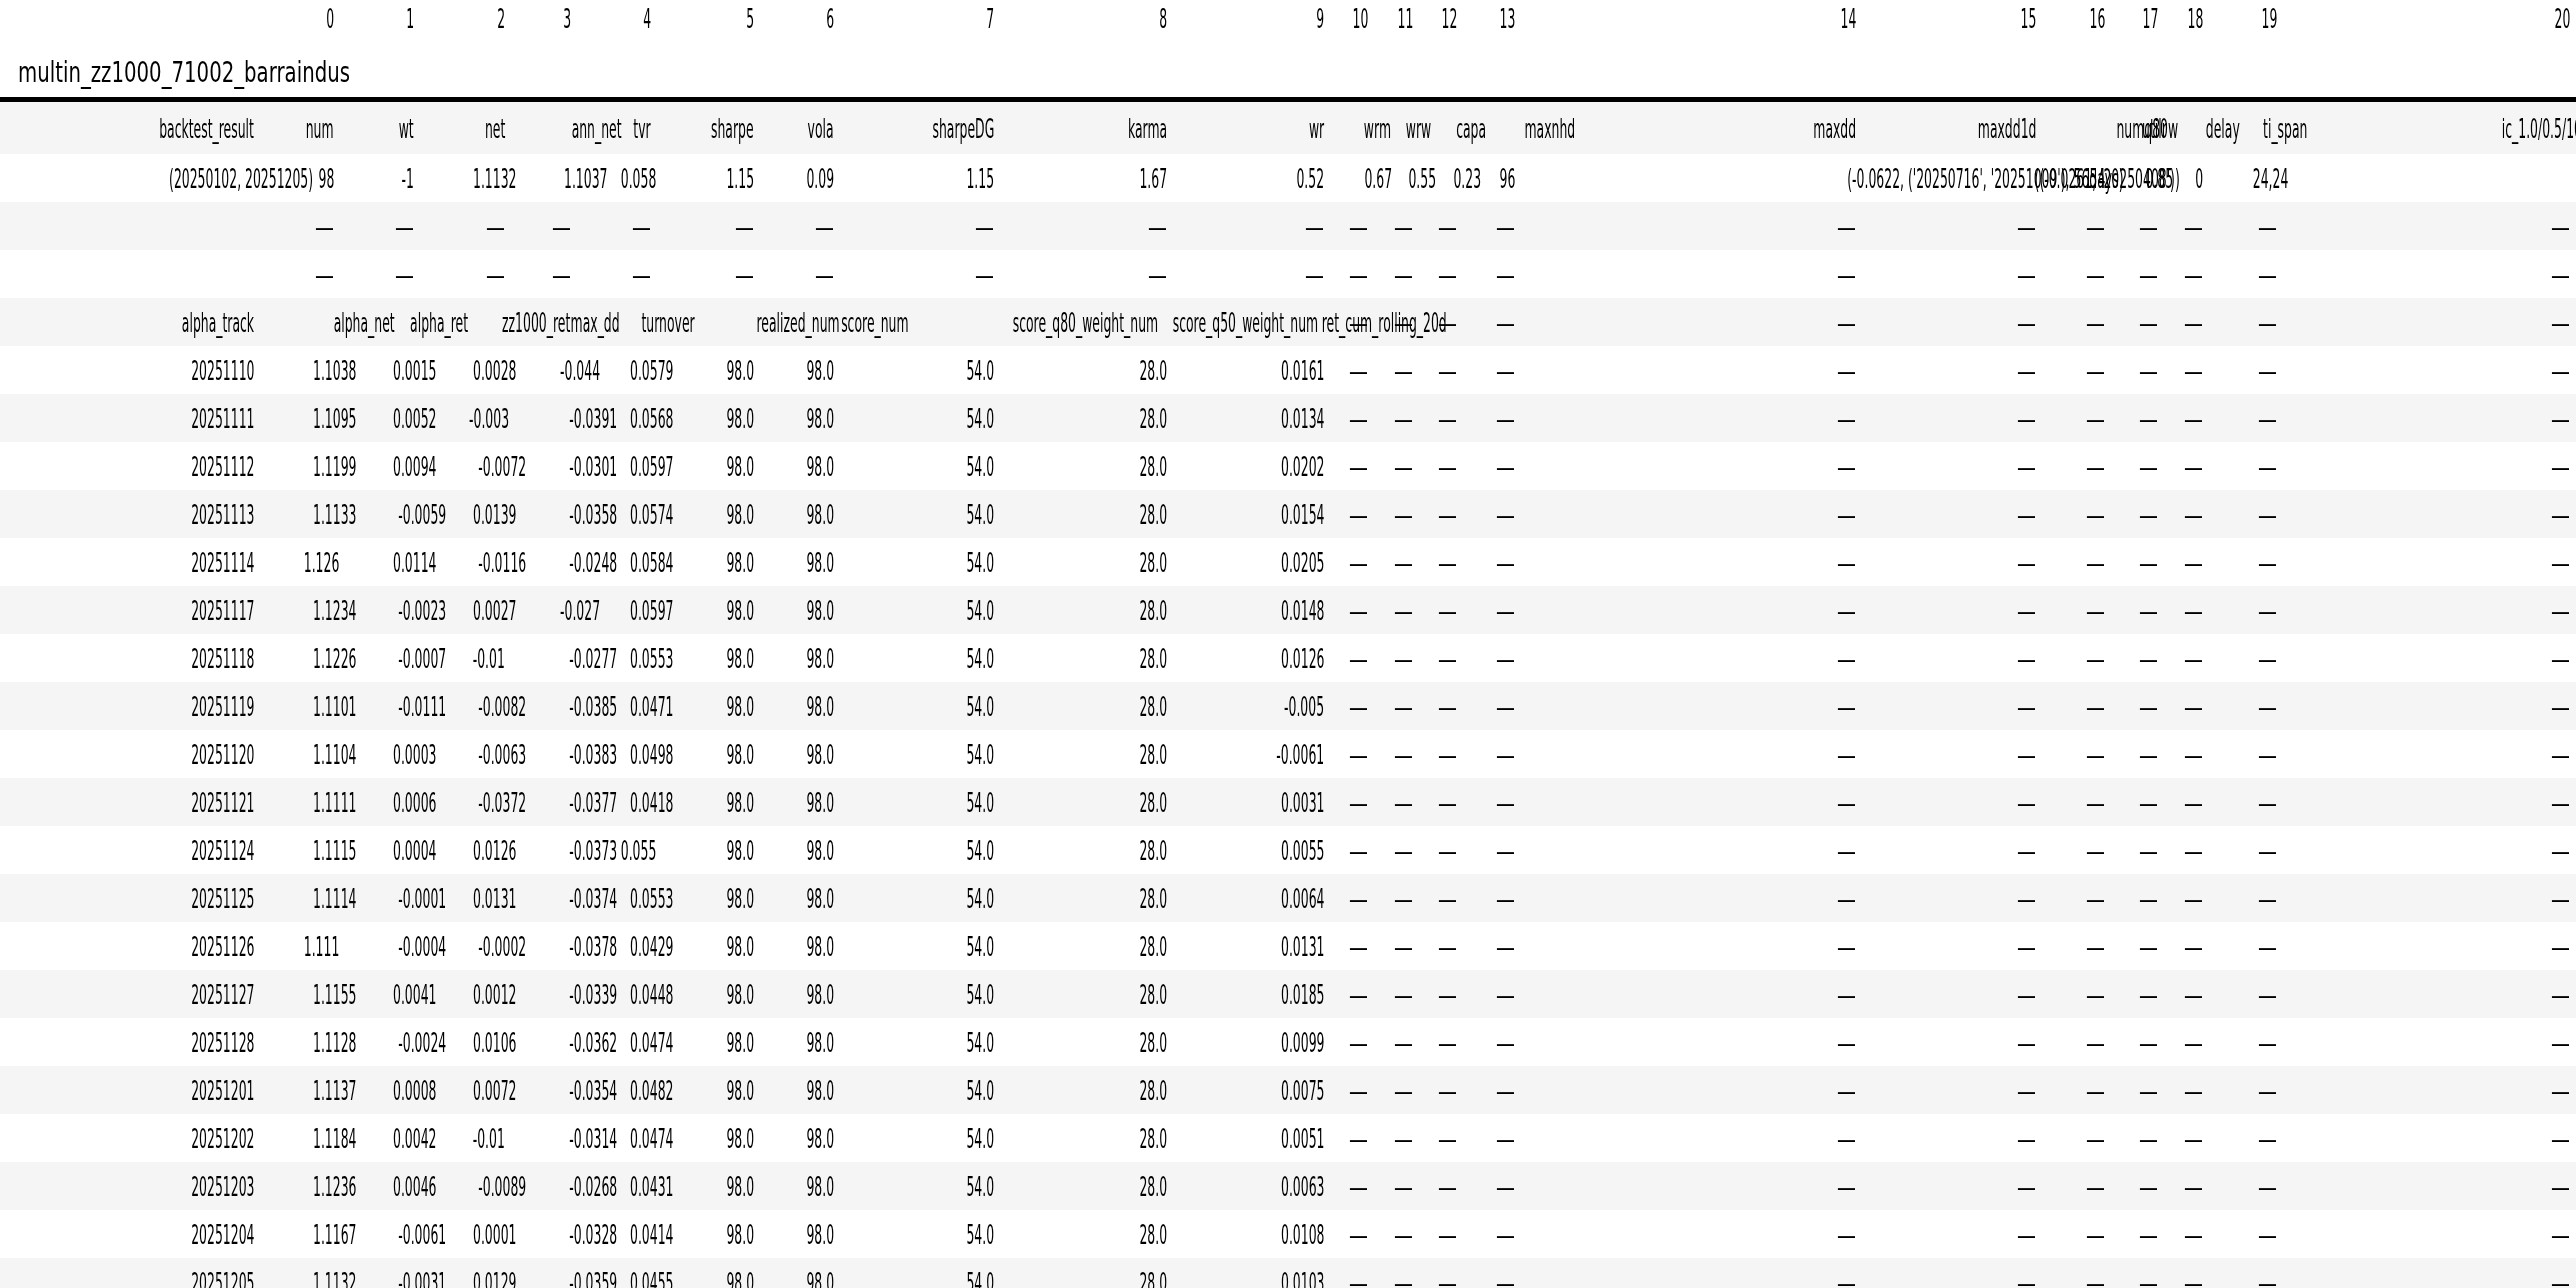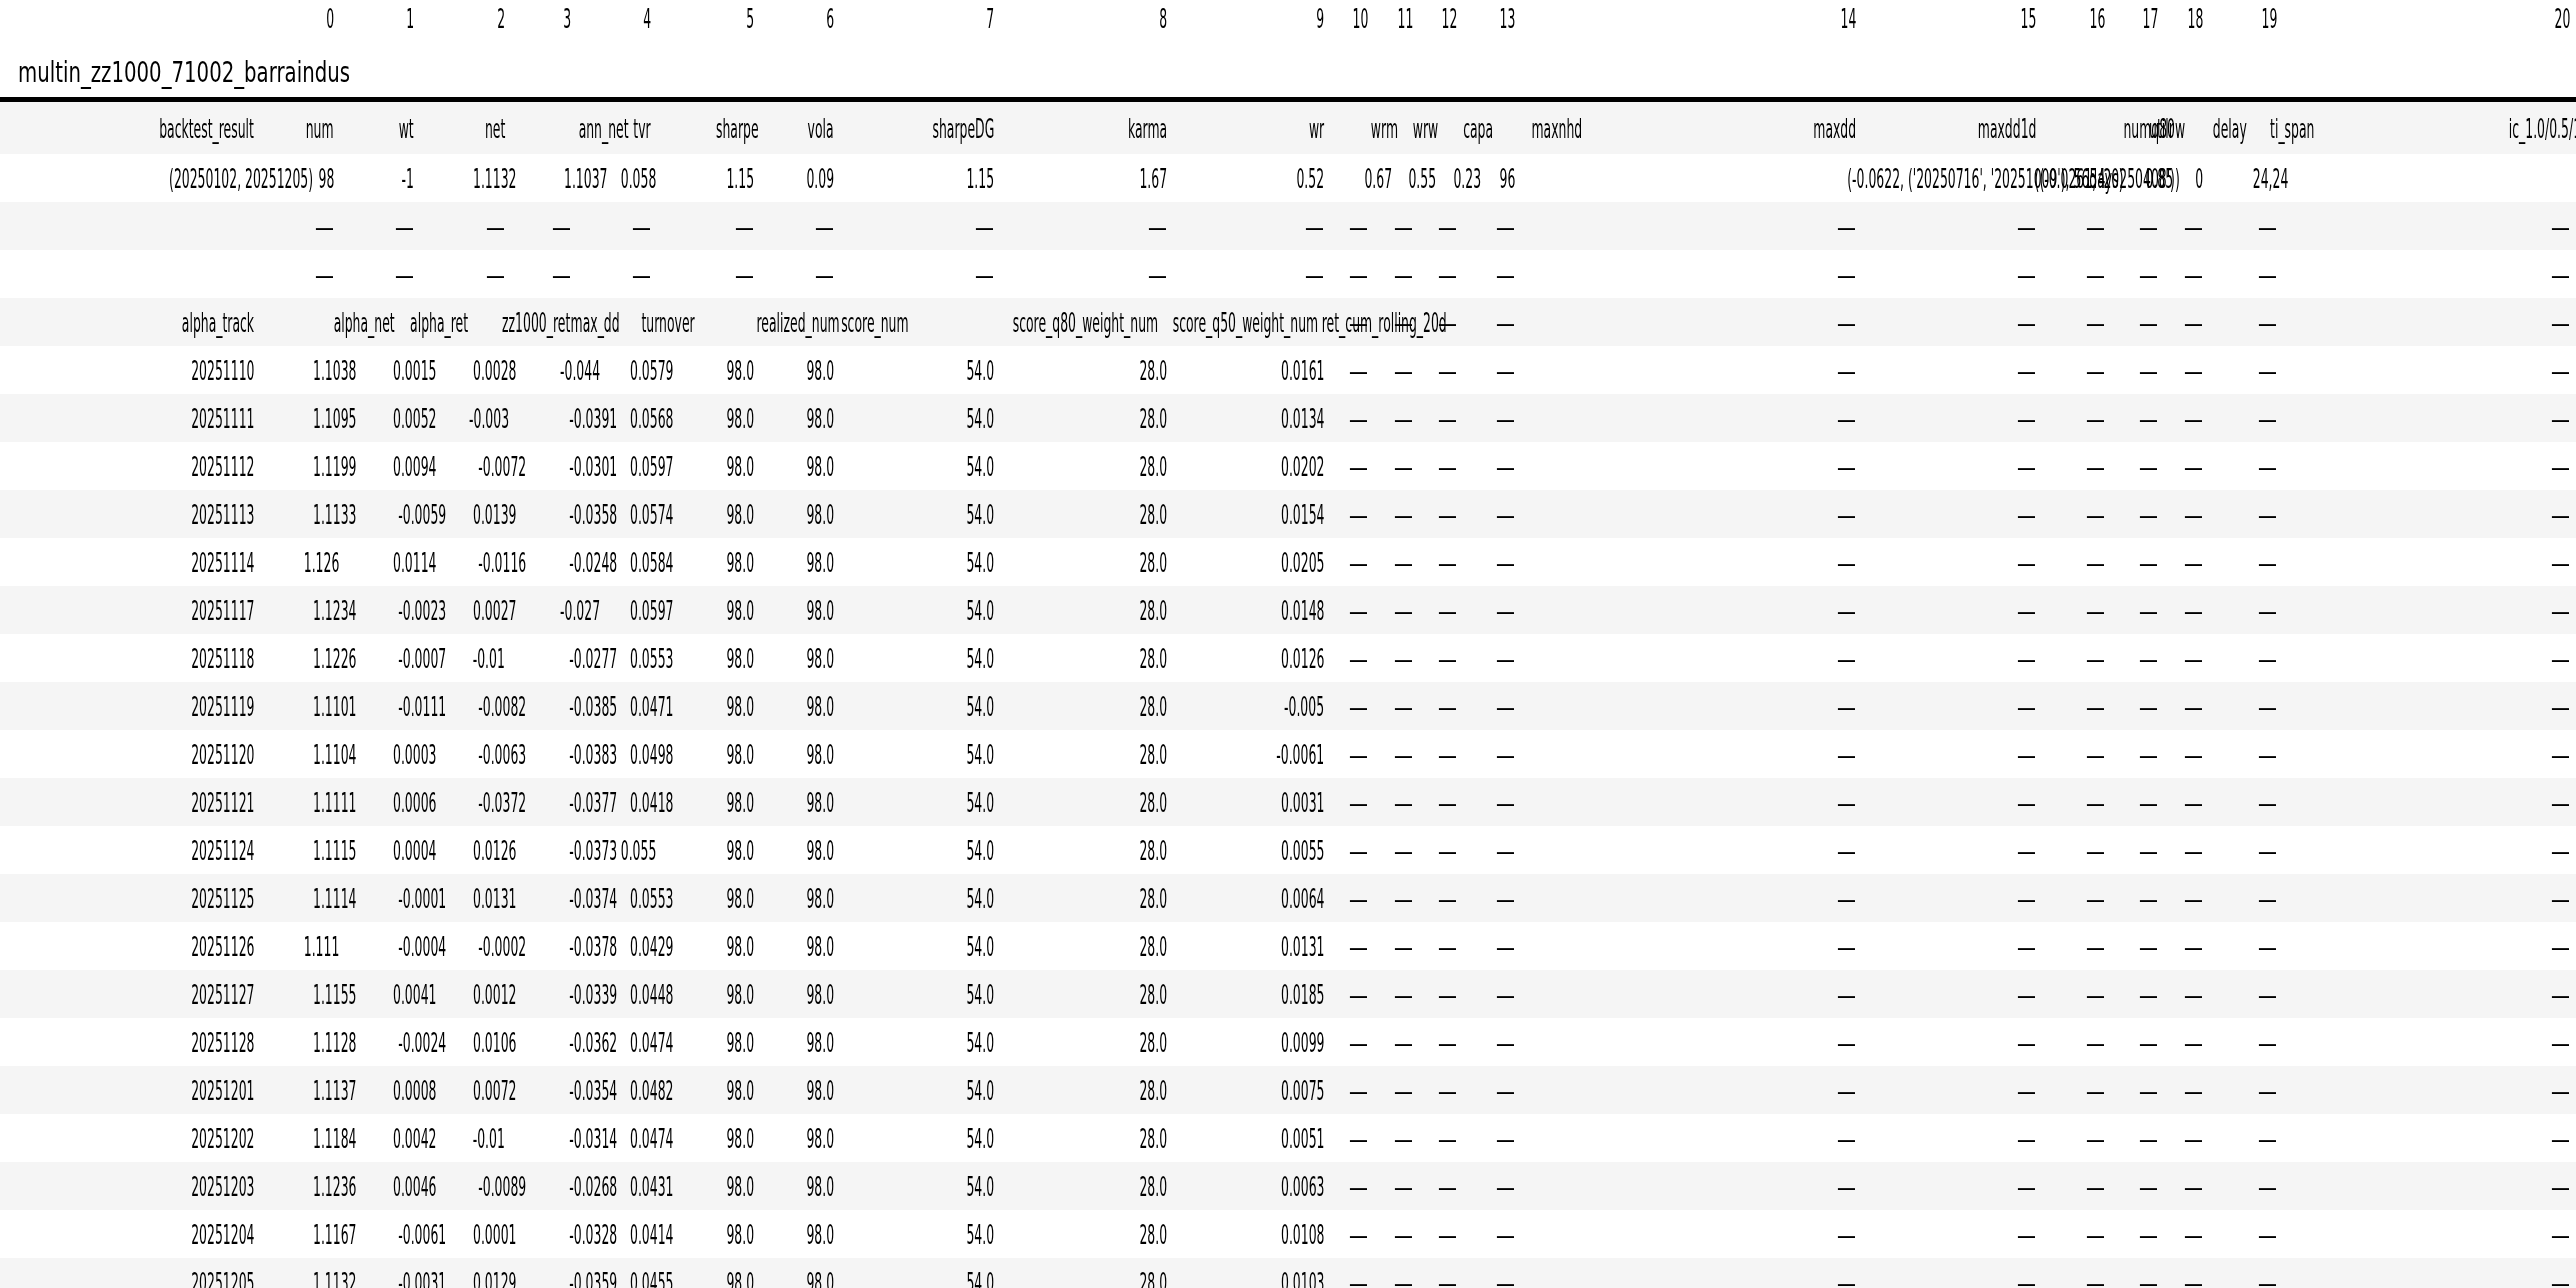"backtest_result" tr.hdr th { padding-left: 7px -> none }
